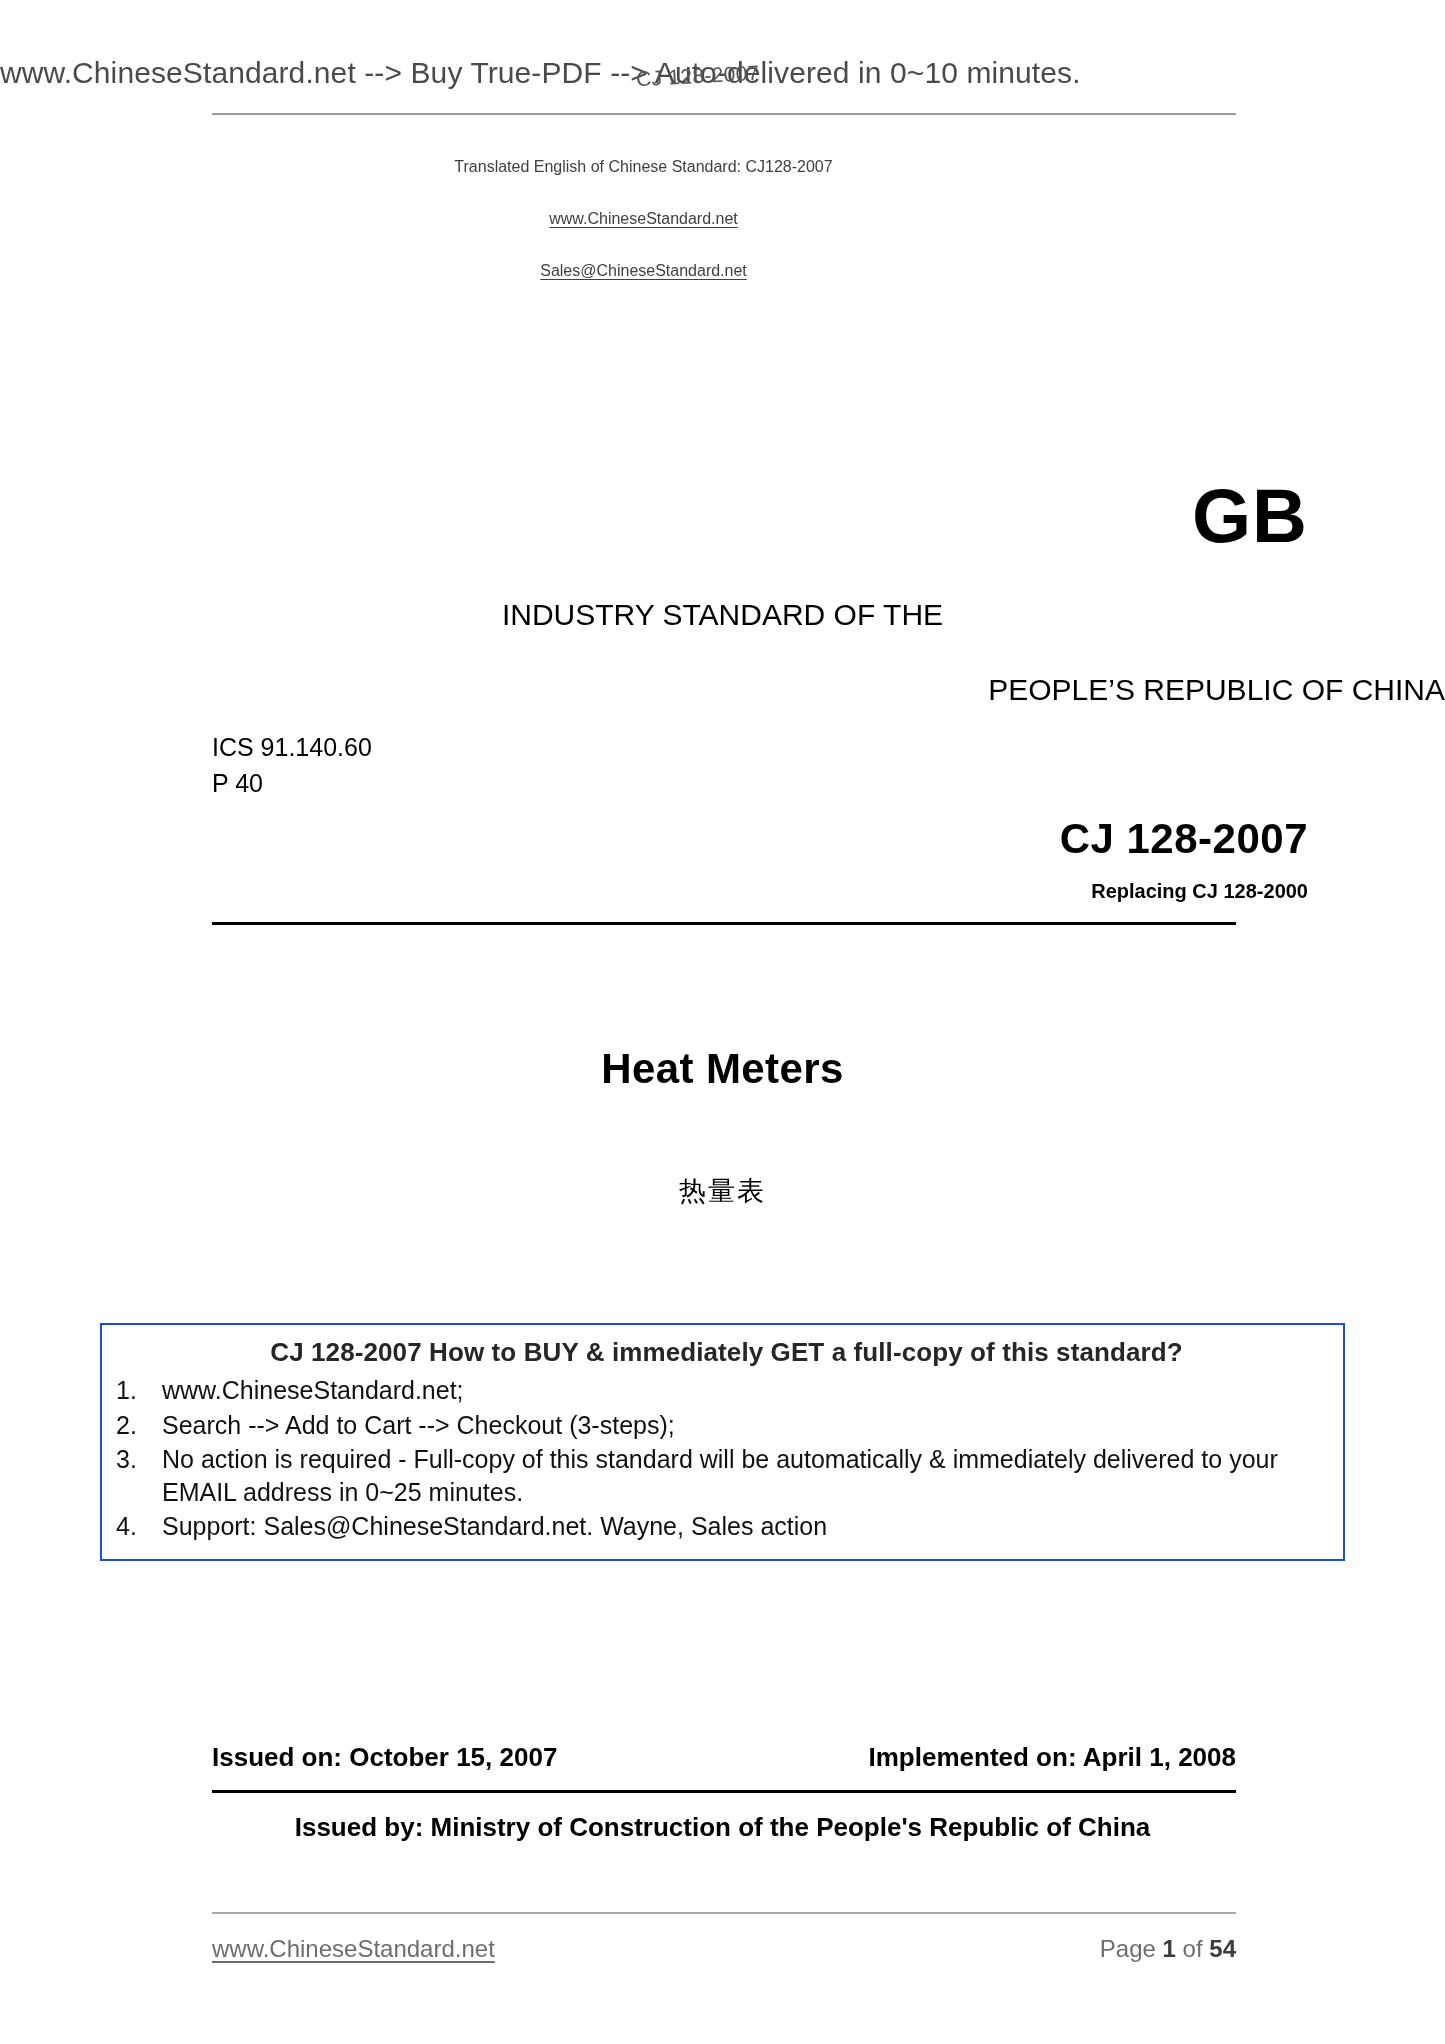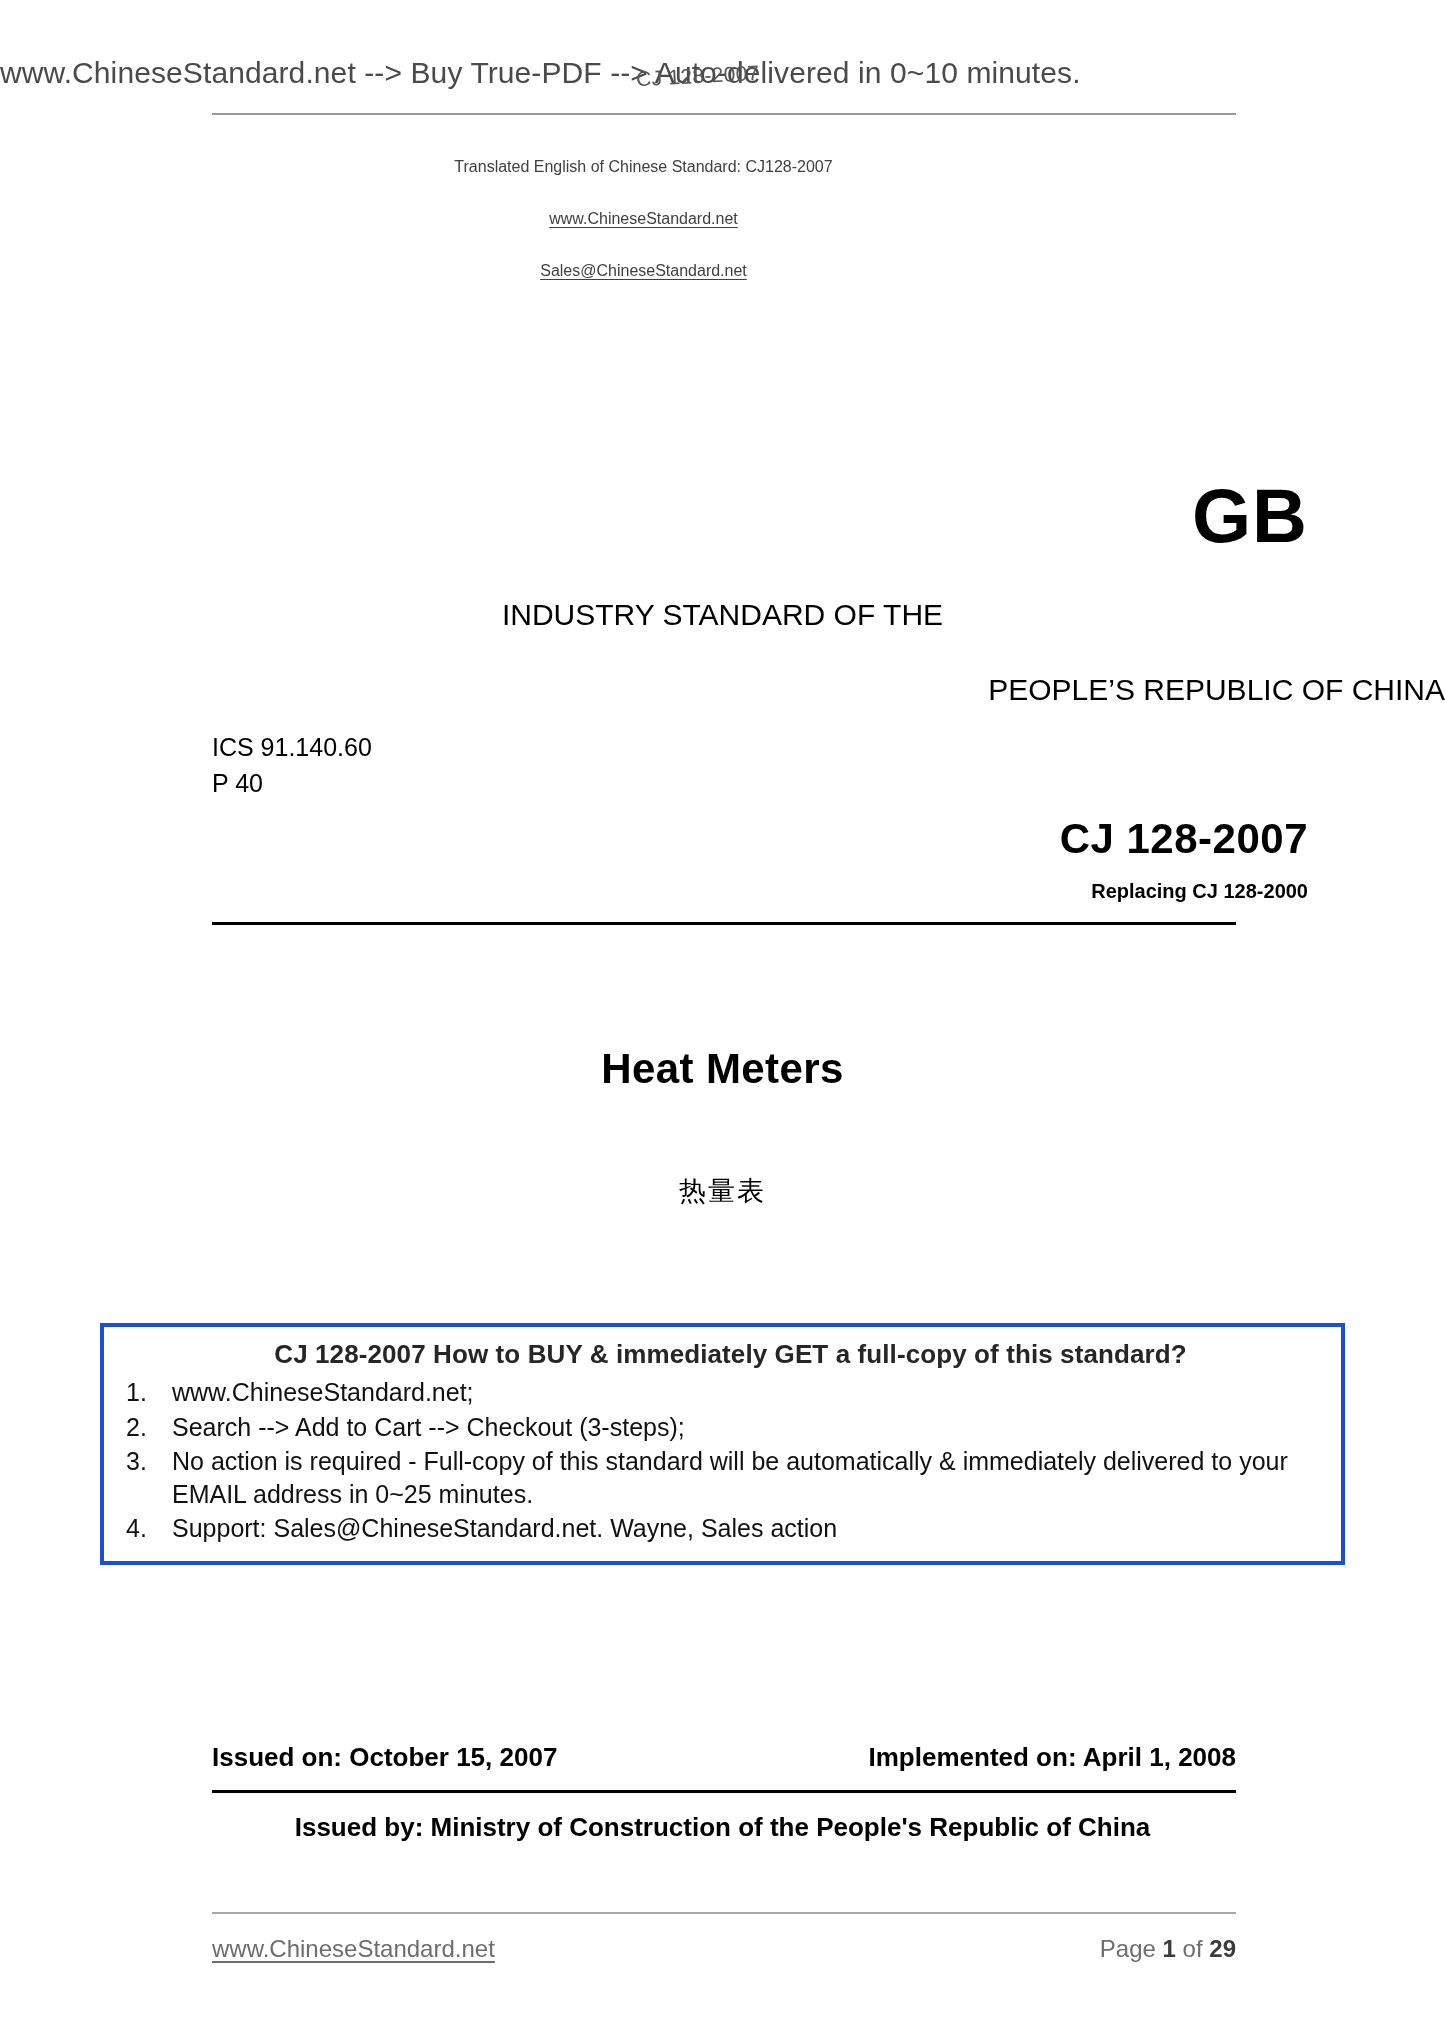"CJ 128-2007 How to BUY" .buy-box { border: 4px solid #1d4ed8 -> 2px solid #1d4ed8; padding: 10px 0 14px 16px -> 10px 0 14px 8px }
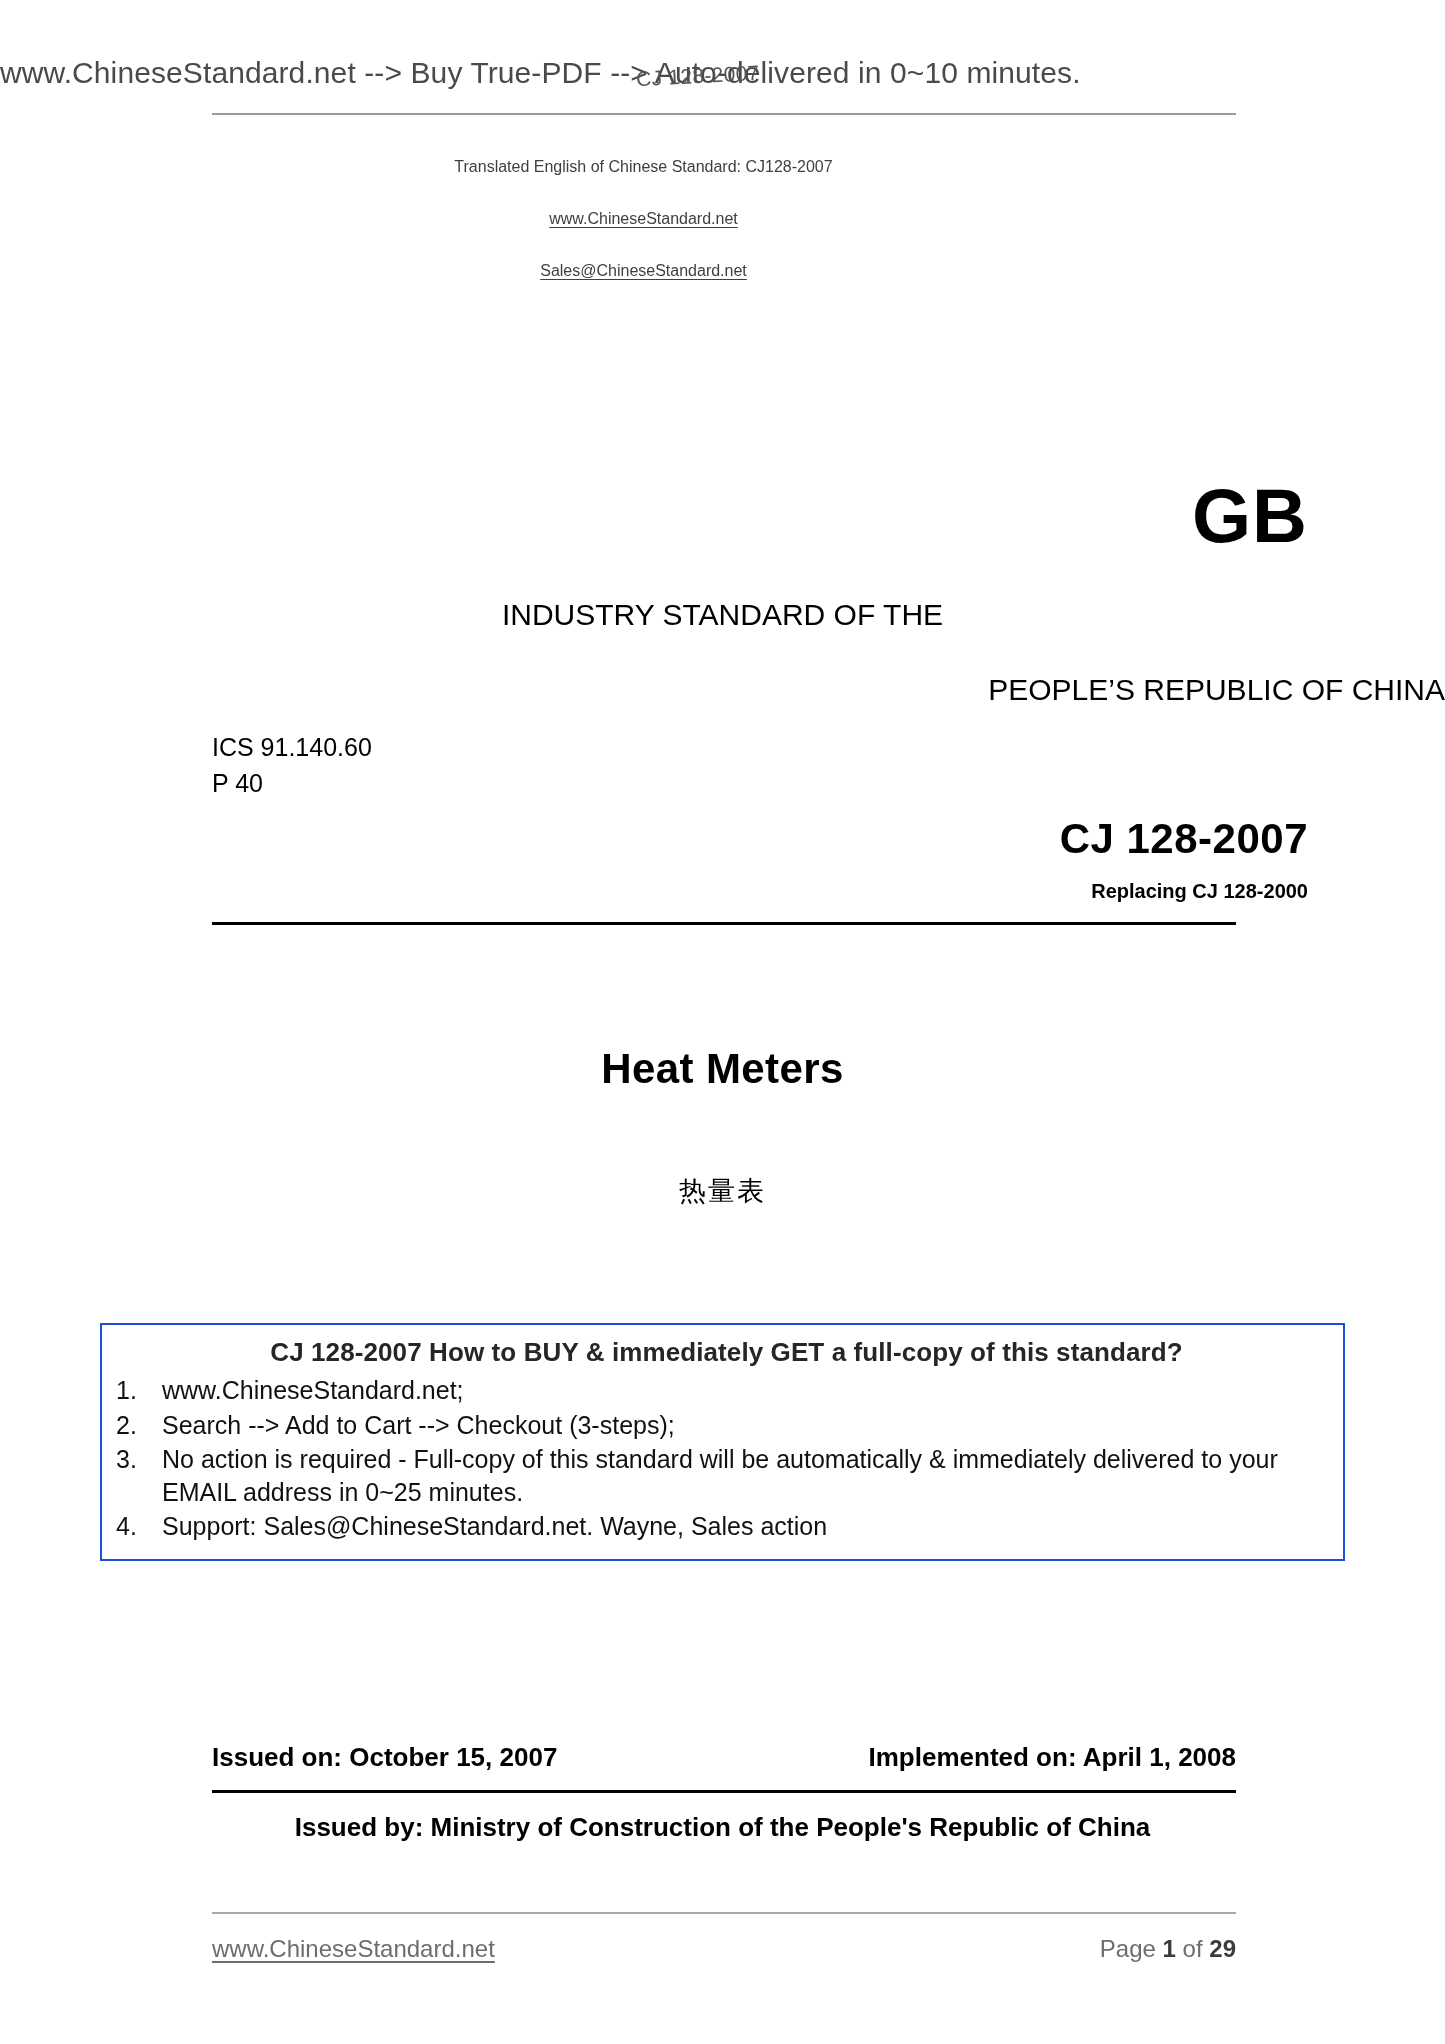"29" b { text: 29 -> 54 }
